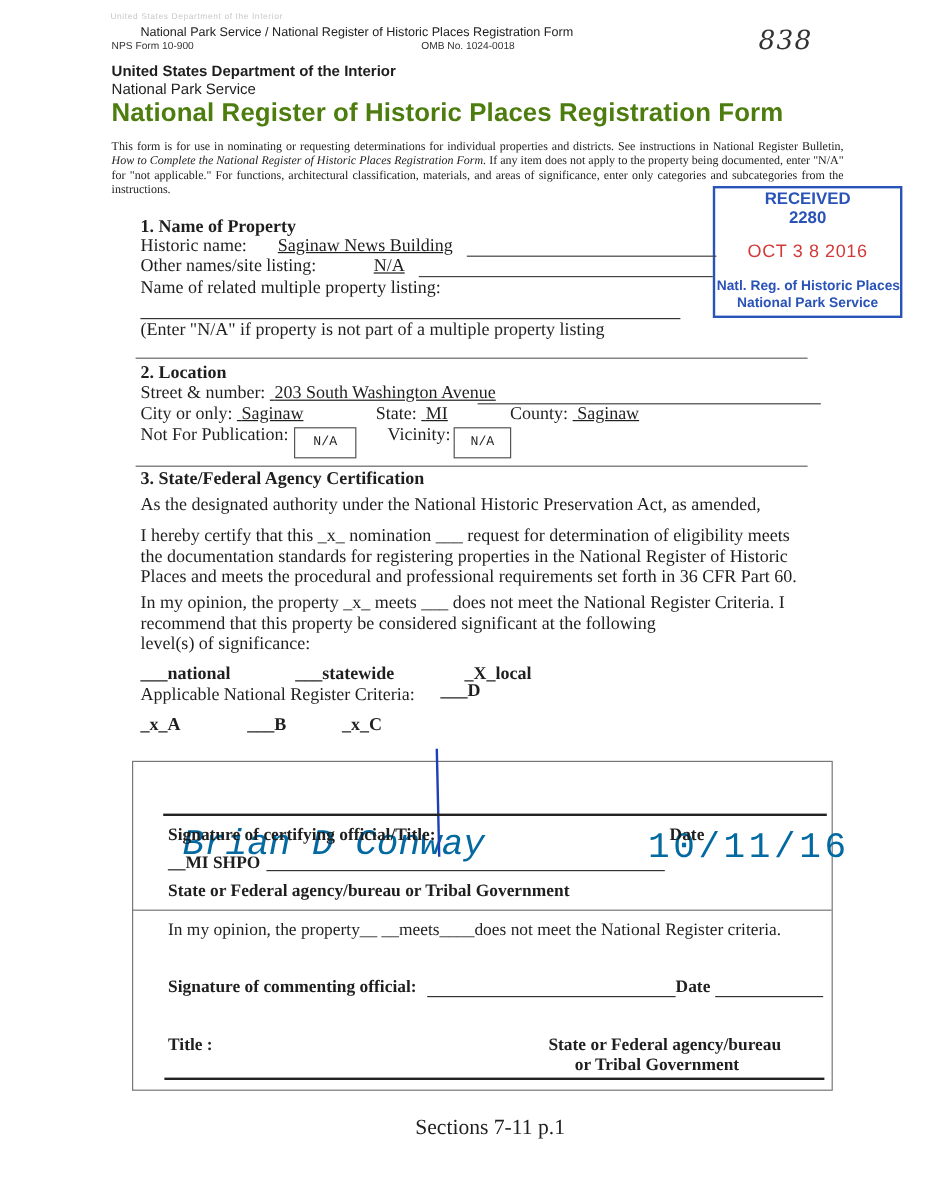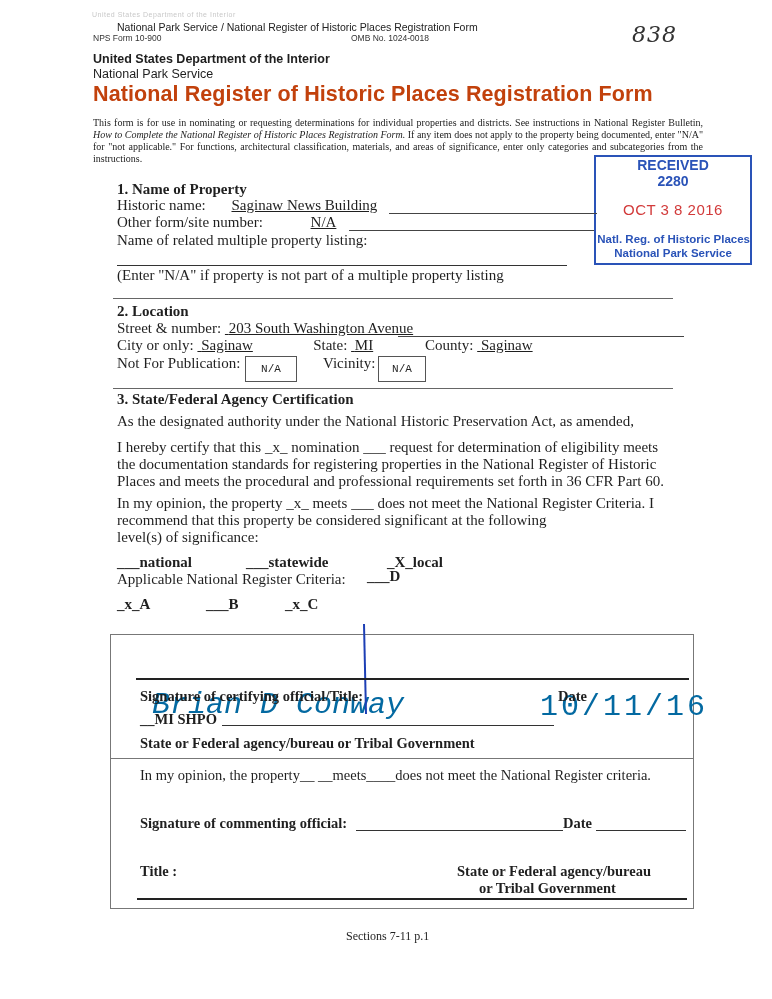"National Register of Historic Places" .title { color: #c2410c -> #4d7c0f }
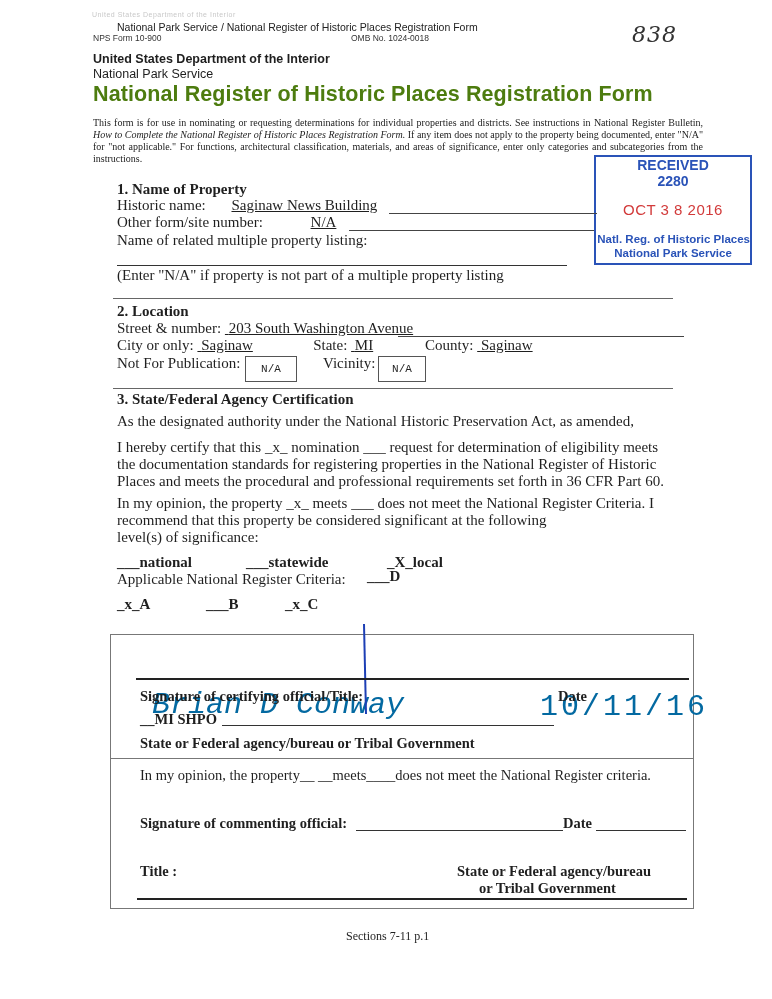"Other form/site number:" span { text: form/site number -> names/site listing }
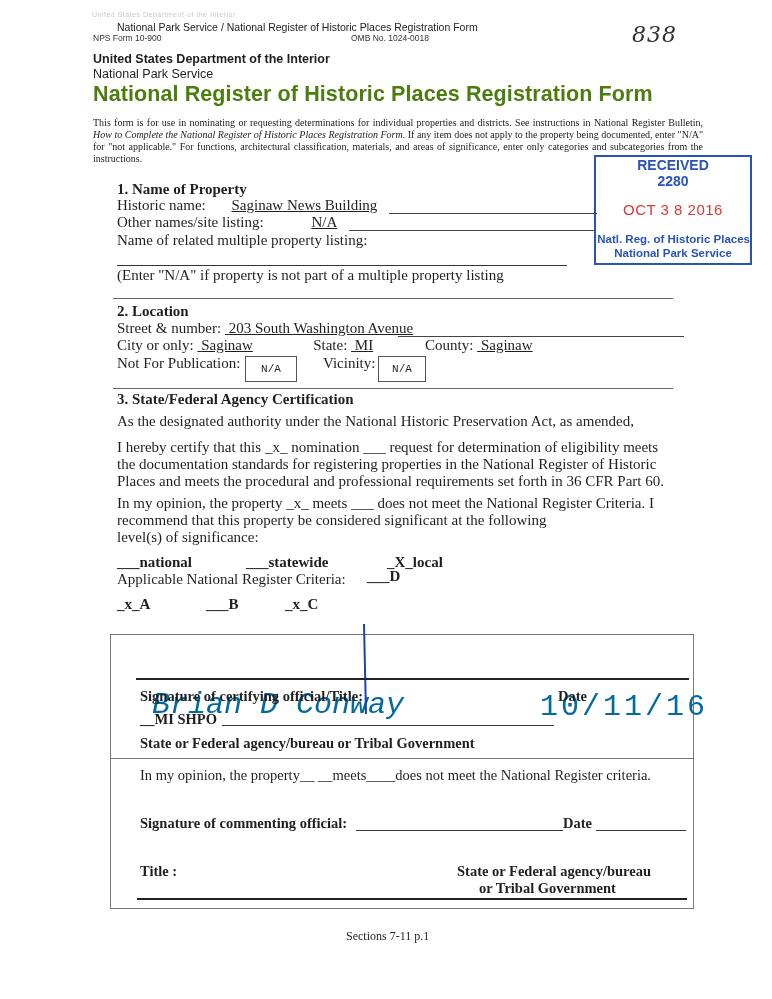"Sections 7-11 p.1" div.abs { font-size: 12px -> 18px }
